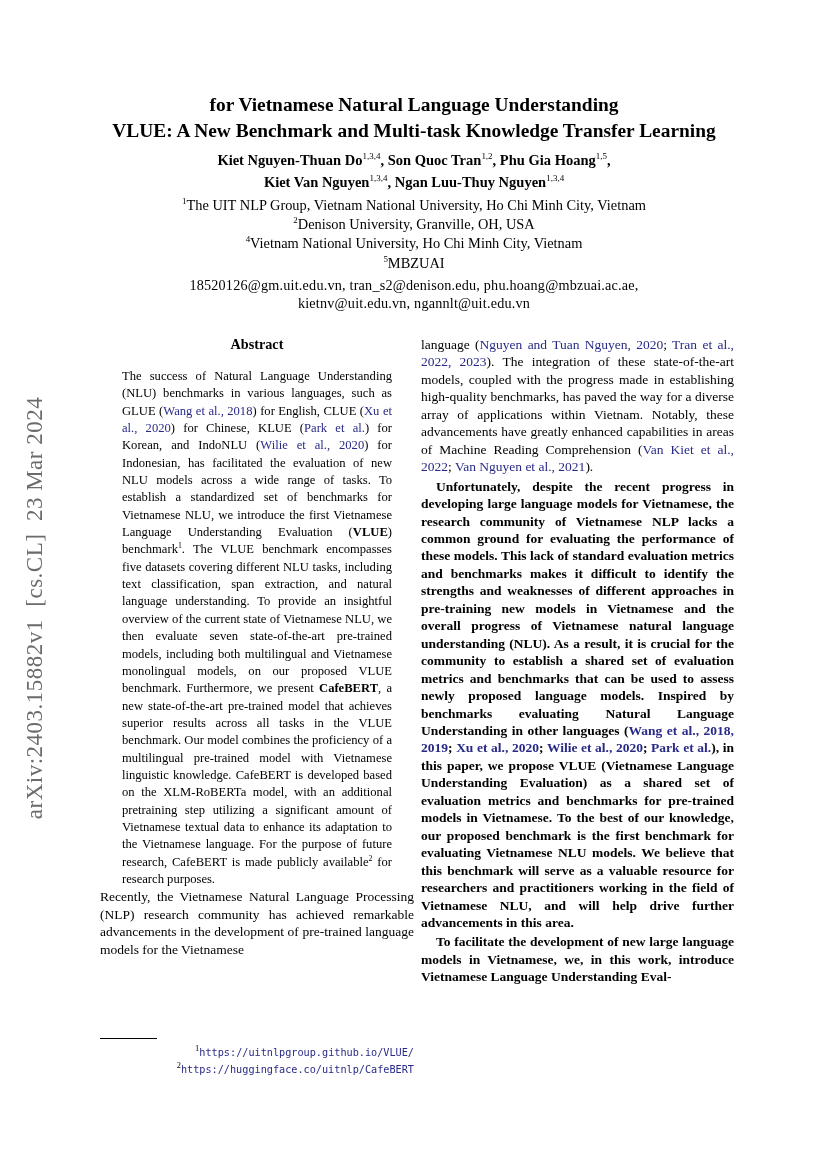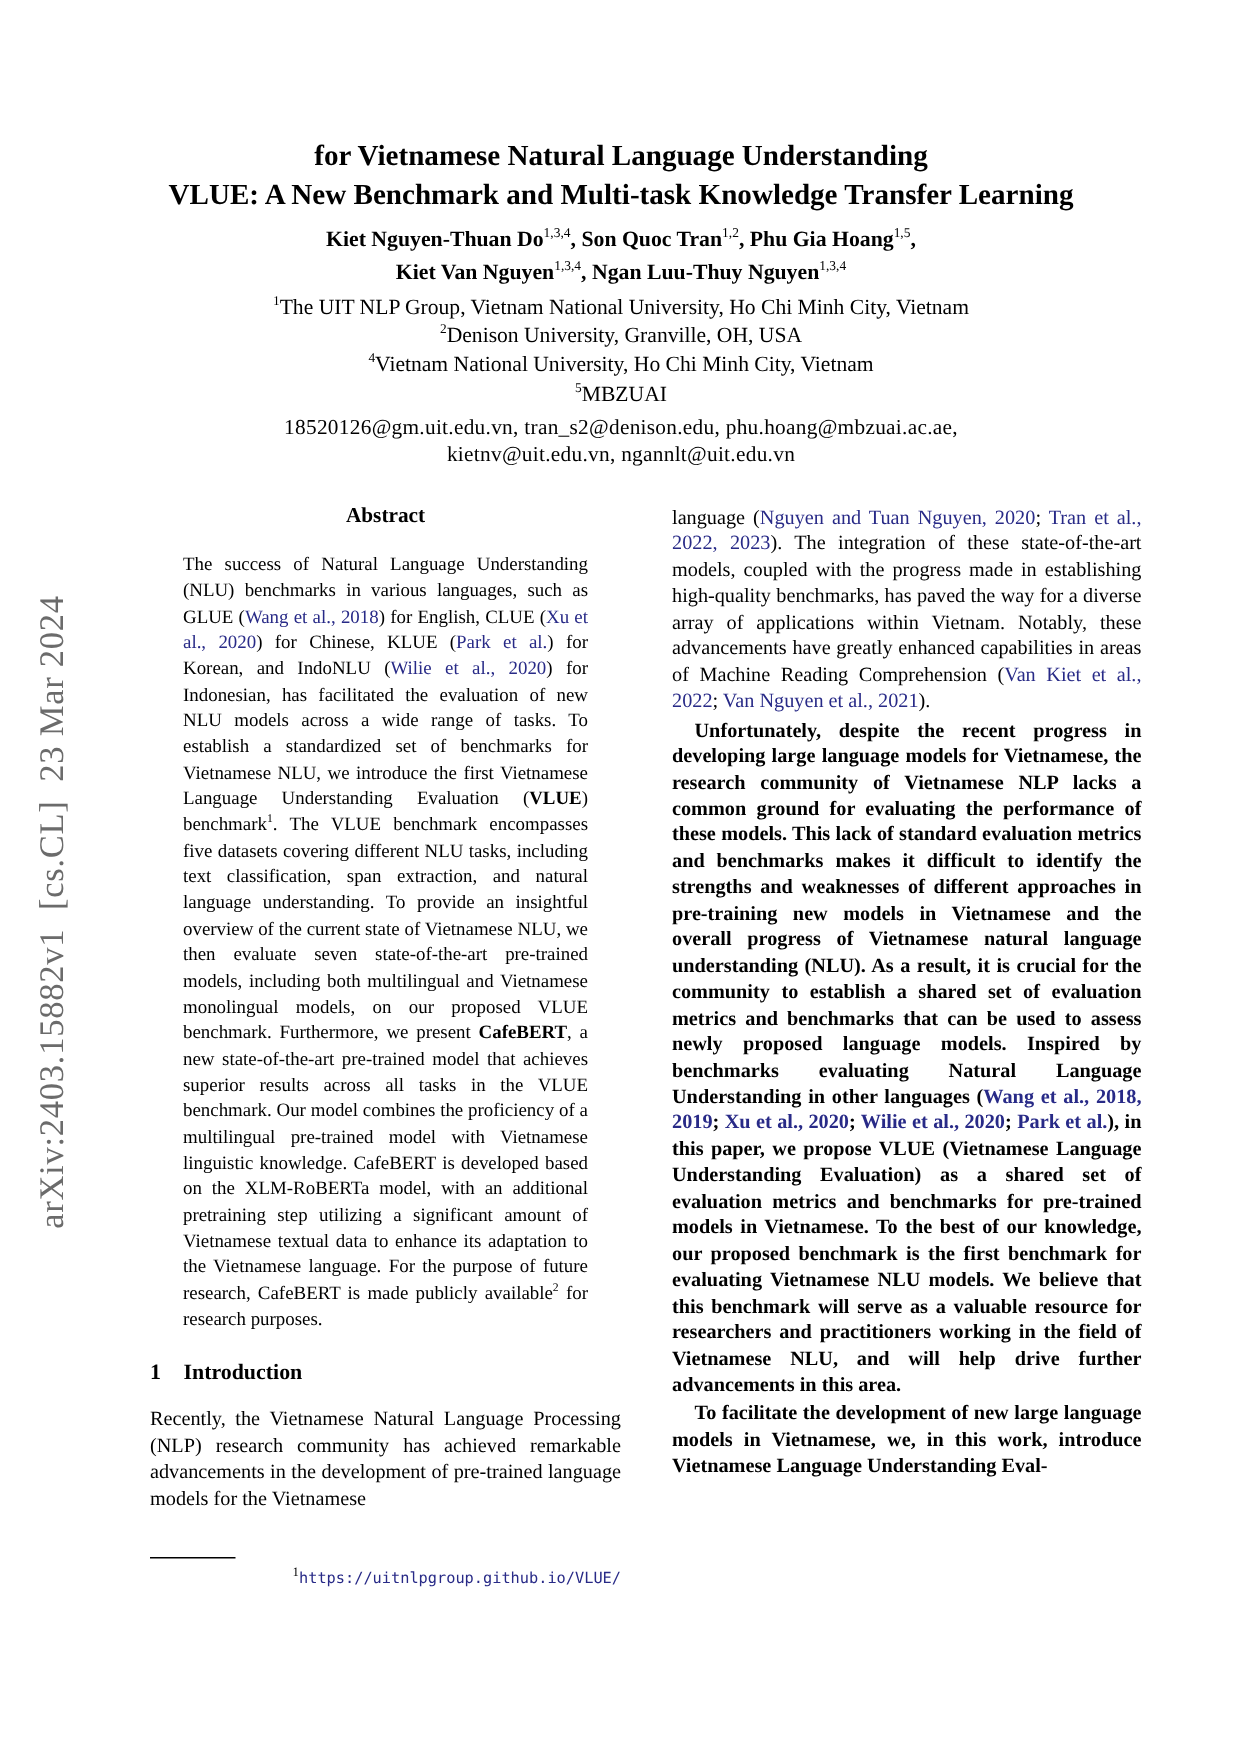"language (Nguyen and Tuan Nguyen," .col-right { left: 448px -> 421px }
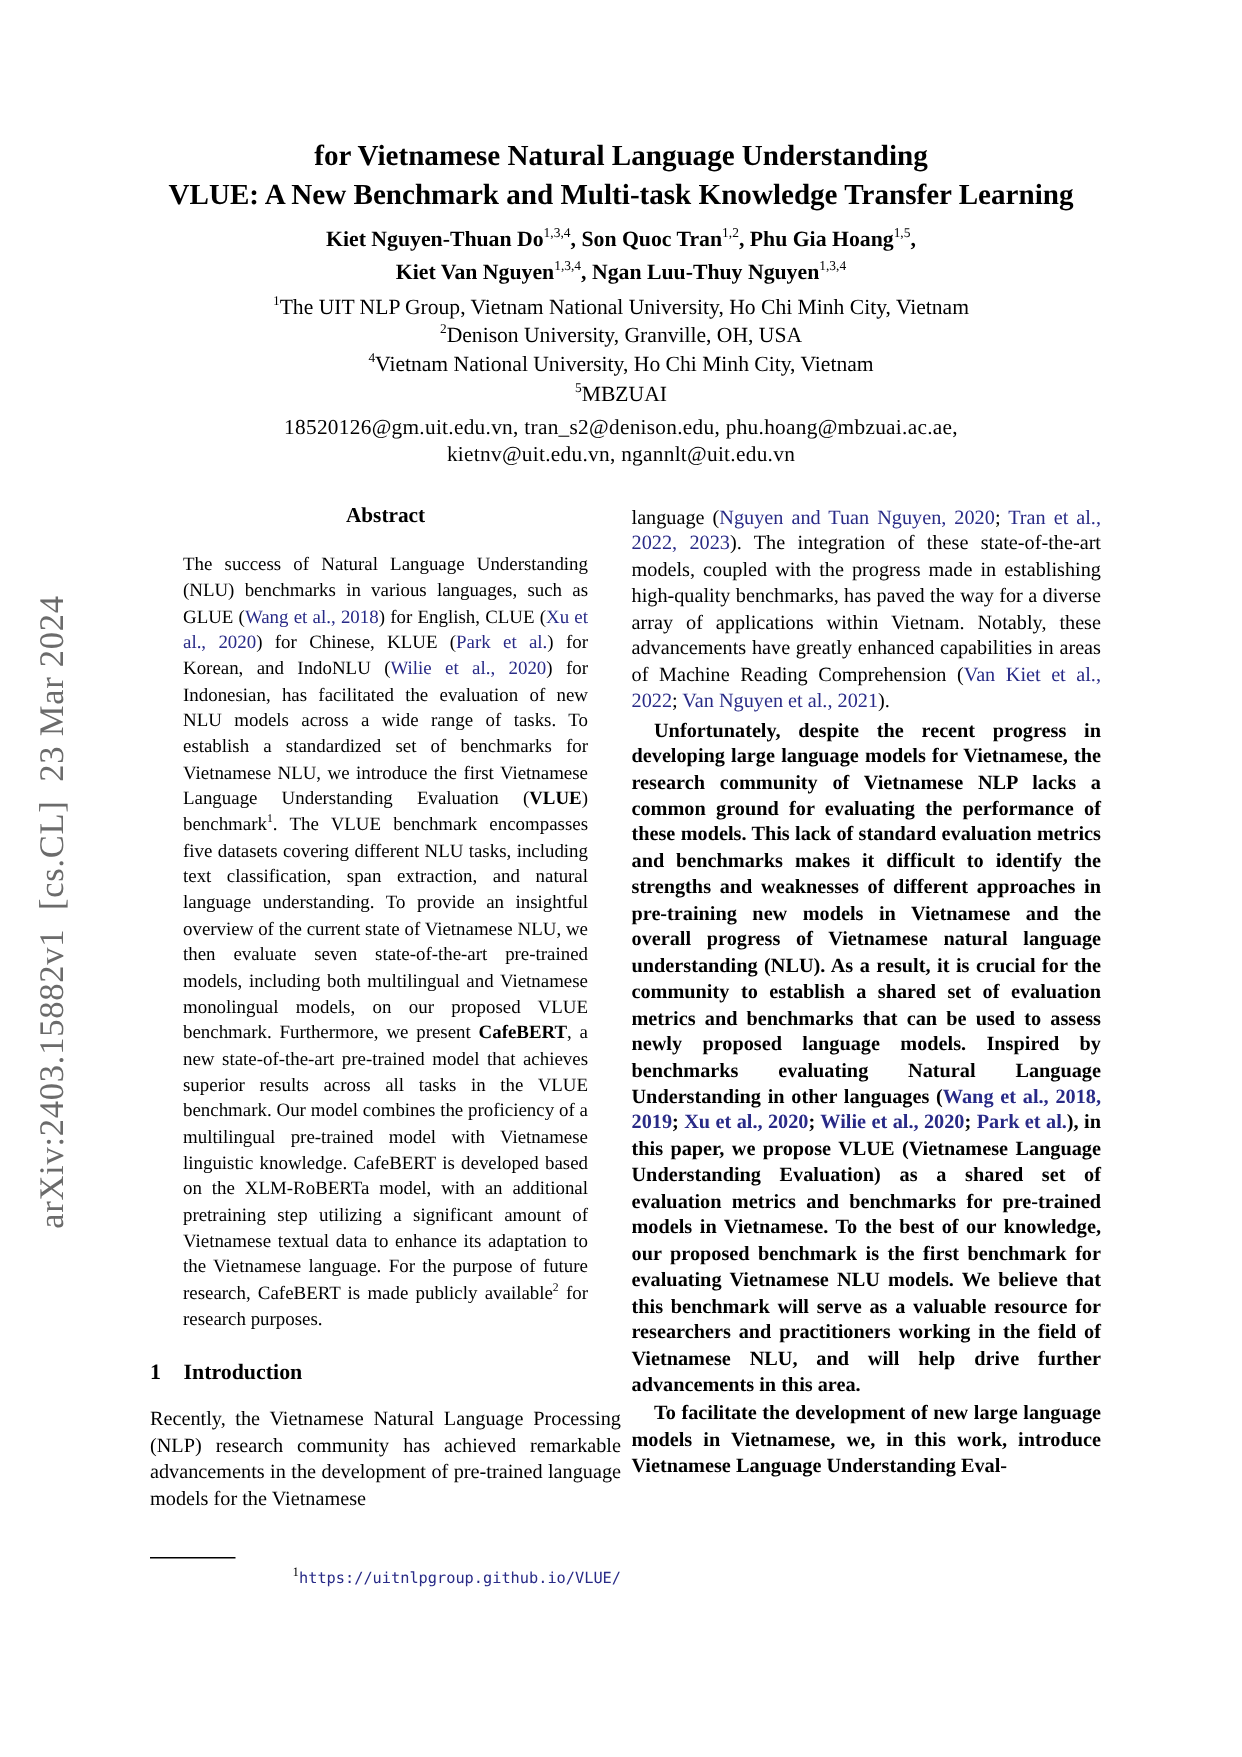"1 Introduction" div.sec-h { html: <div> <span>1</span><span>Introduction</span> </div> -> none }
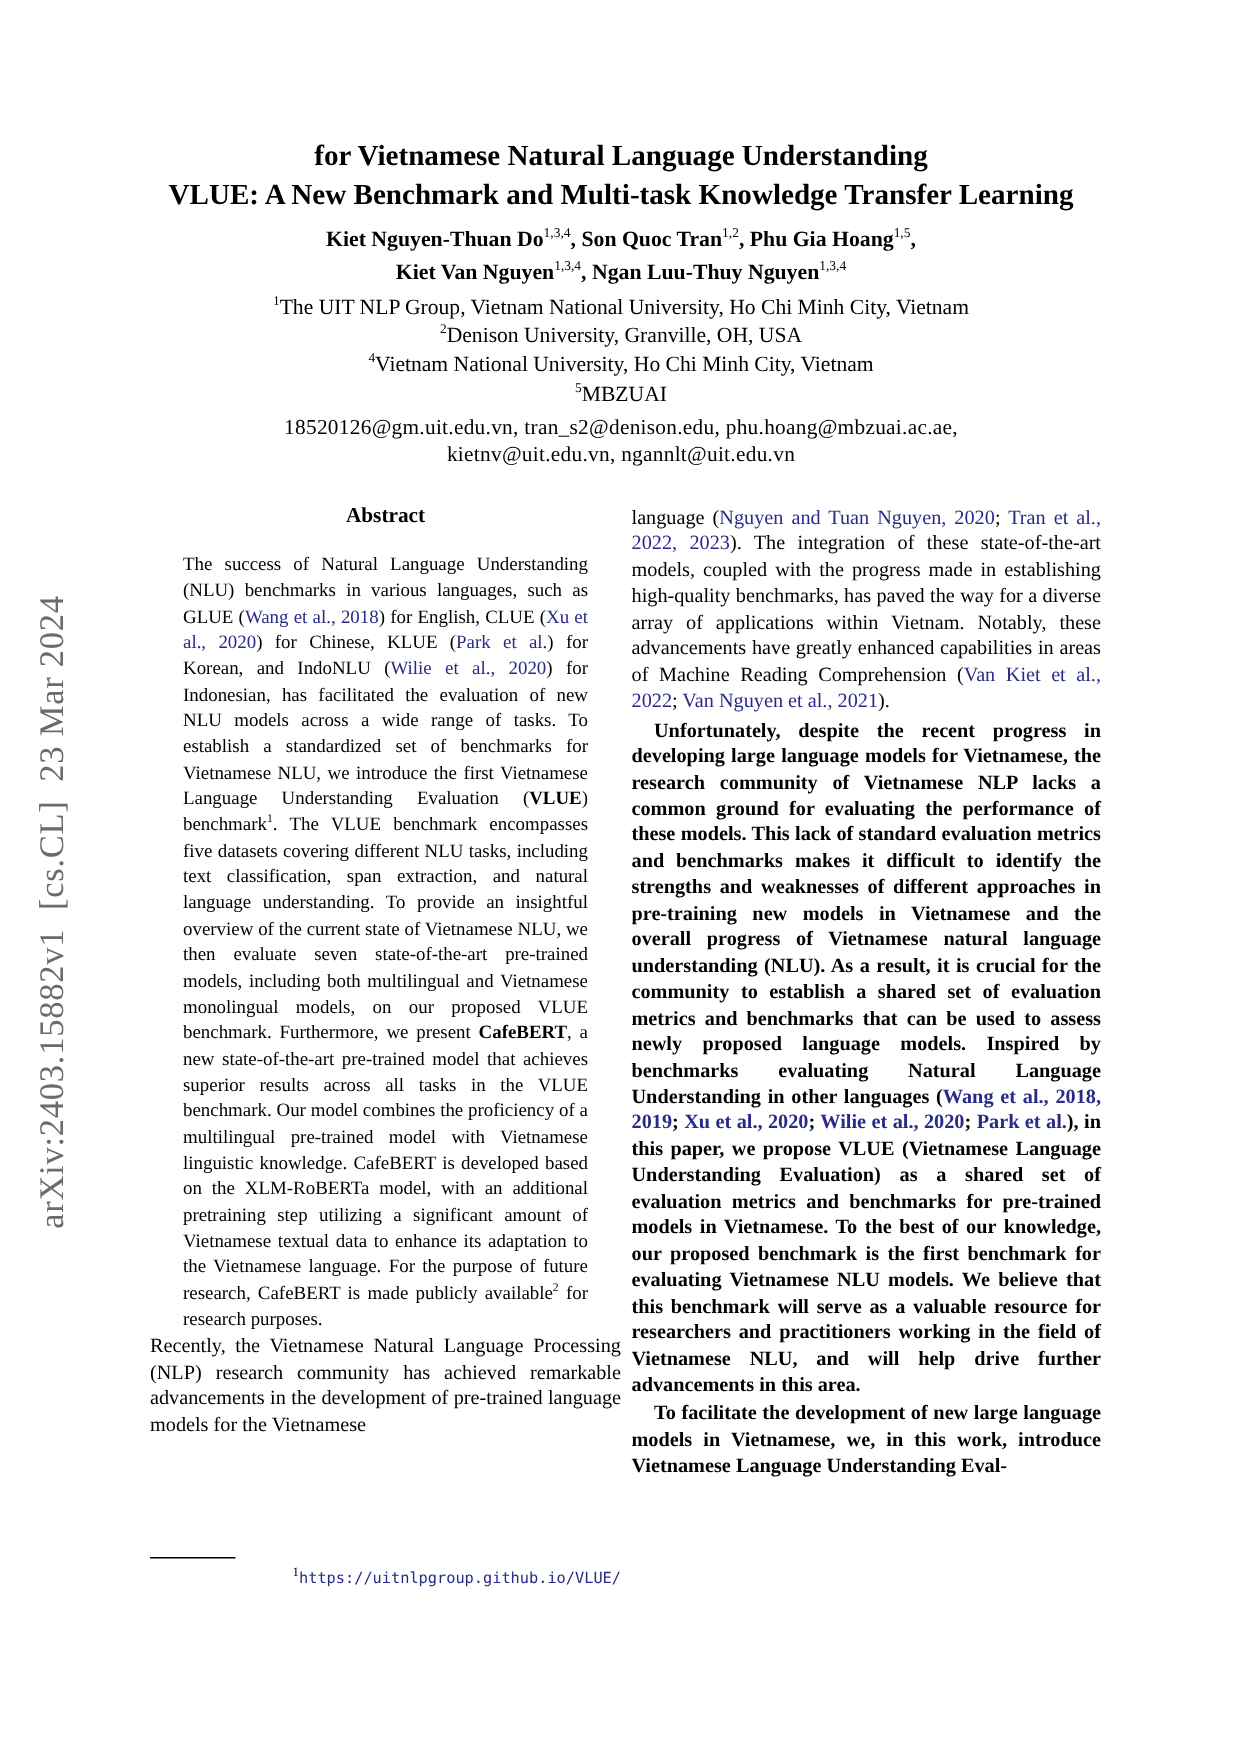"2https://huggingface.co/uitnlp/CafeBERT" div.fnline { html: none -> <div><sup>2</sup><span>https://huggingface.co/uitnlp/CafeBERT</span></div> }
